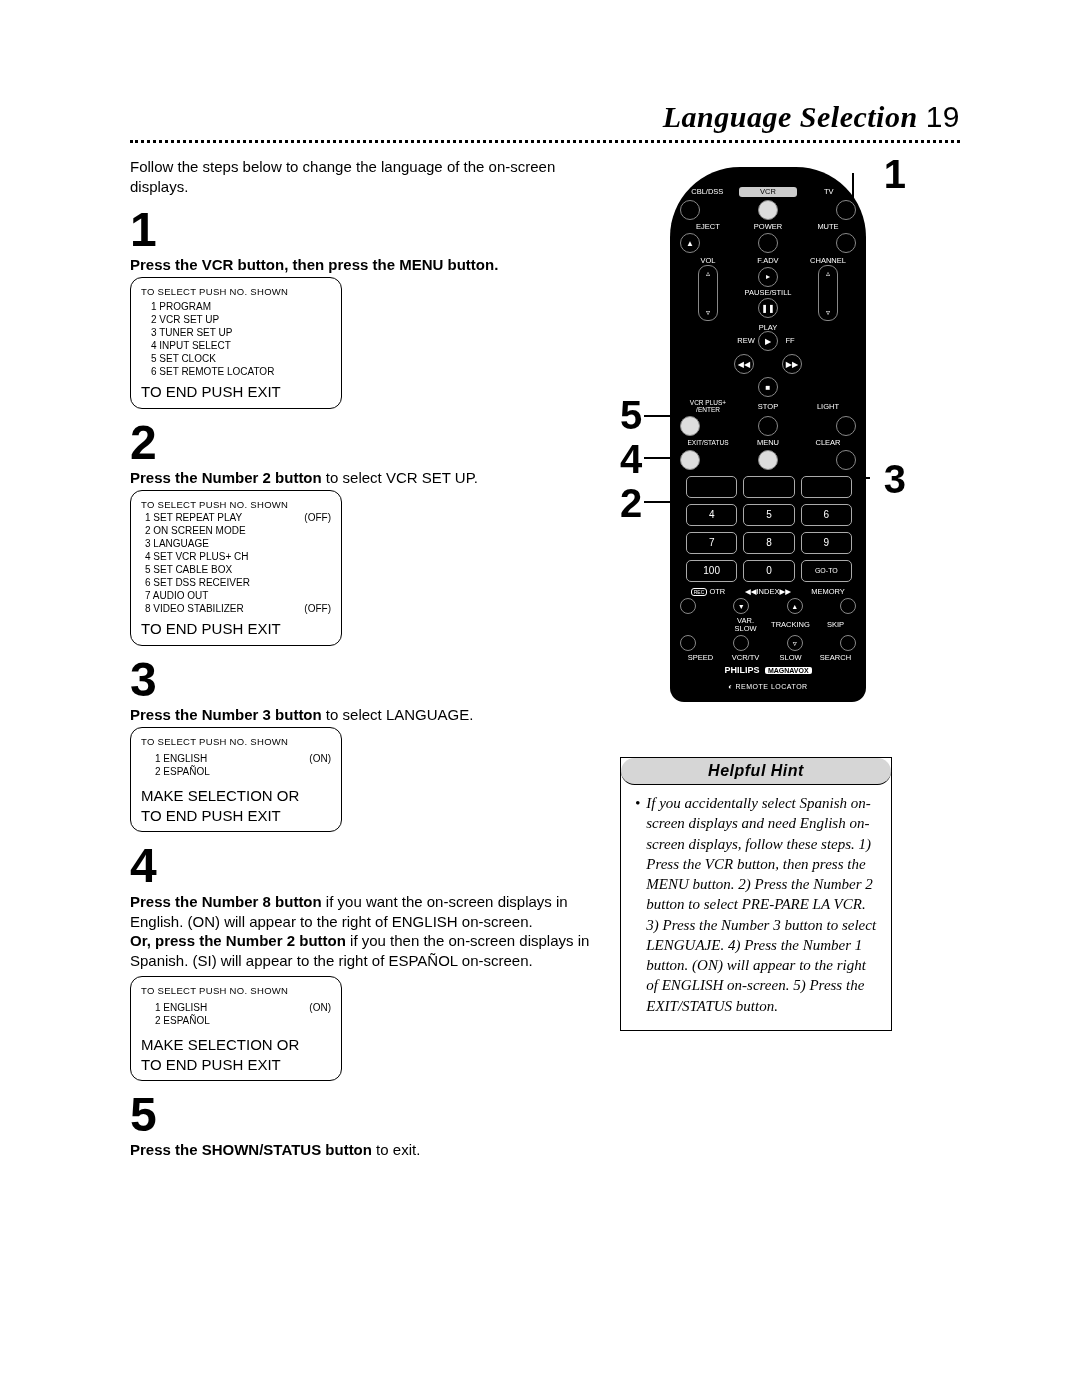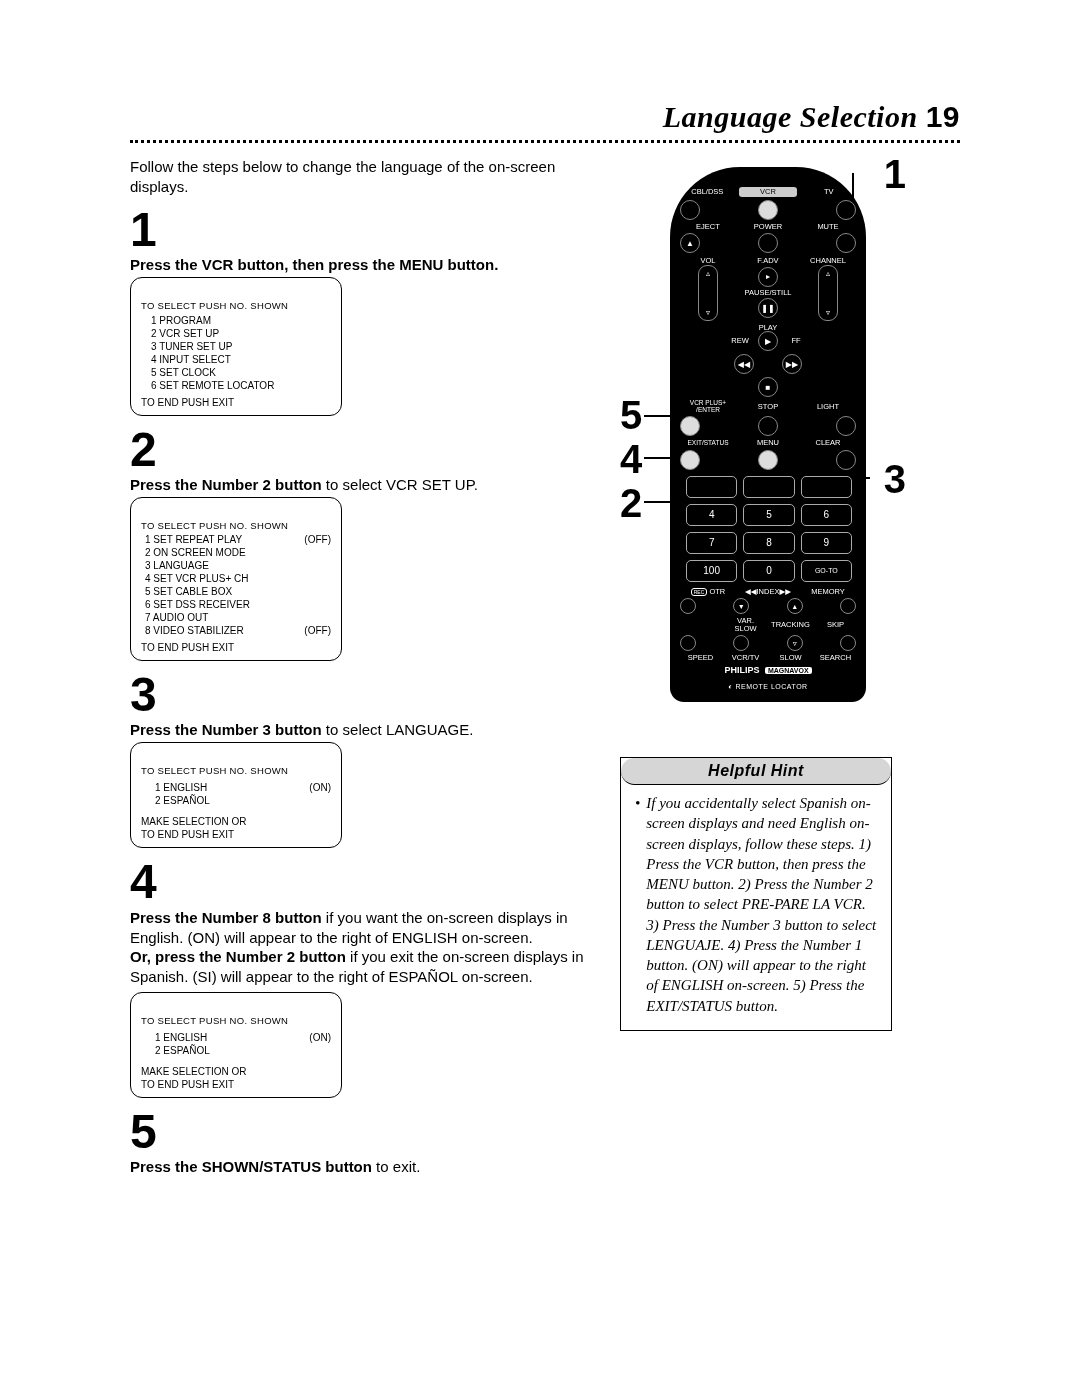"19" .title-row .pn { font-weight: bold -> normal }
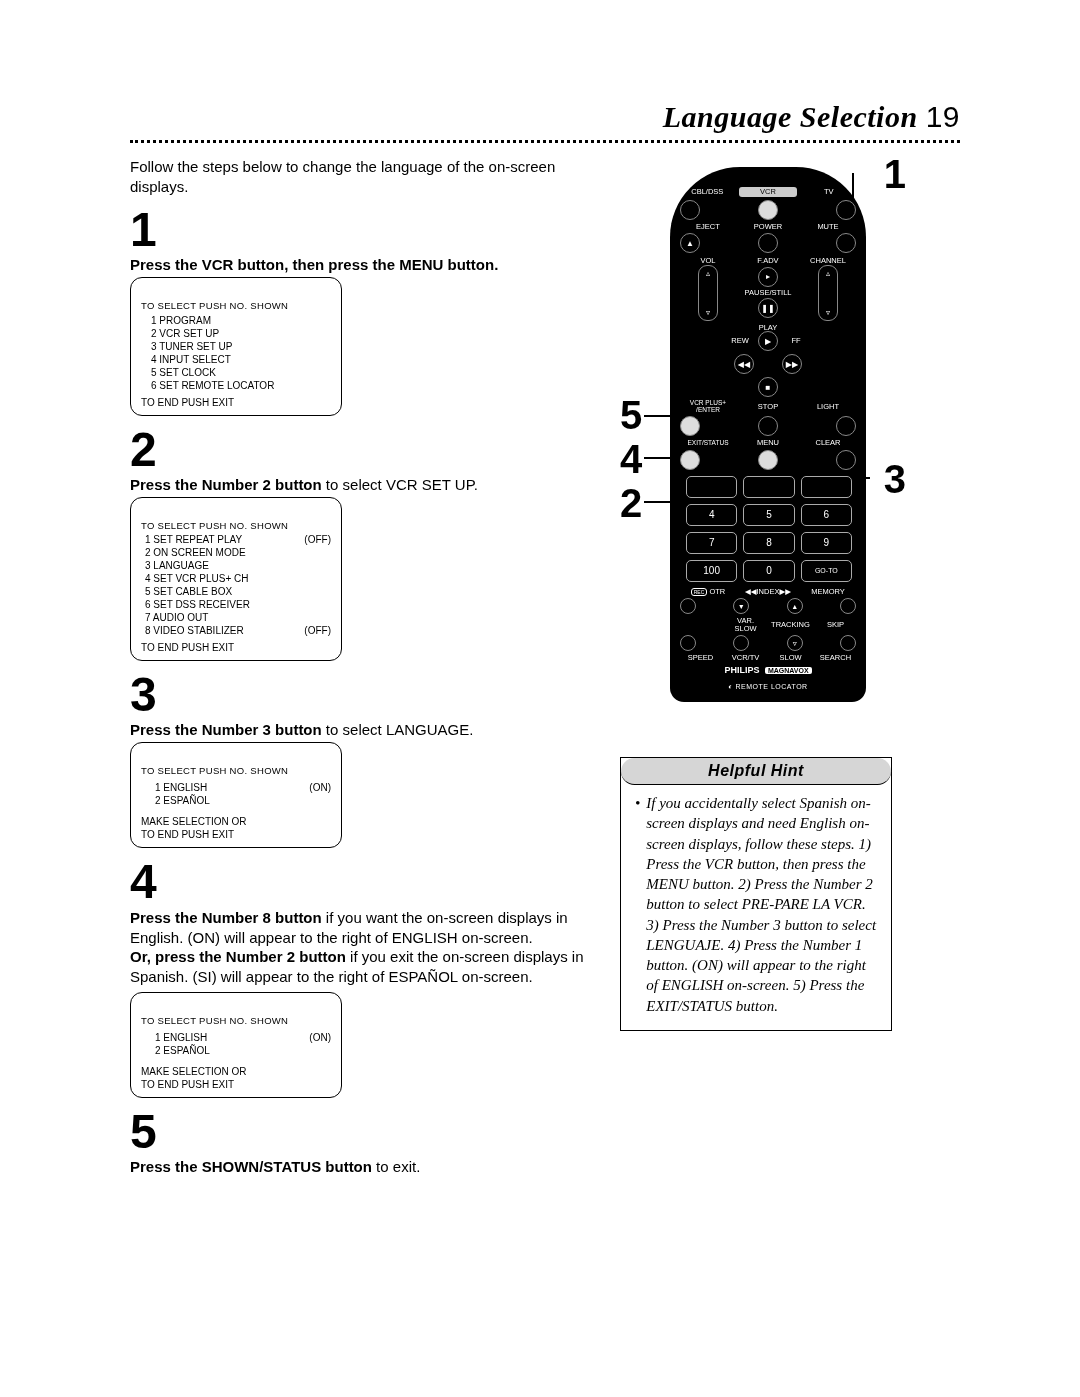"TO SELECT PUSH NO. SHOWN" .osd { padding: 22px 10px 6px 10px -> 8px 10px 6px 10px }
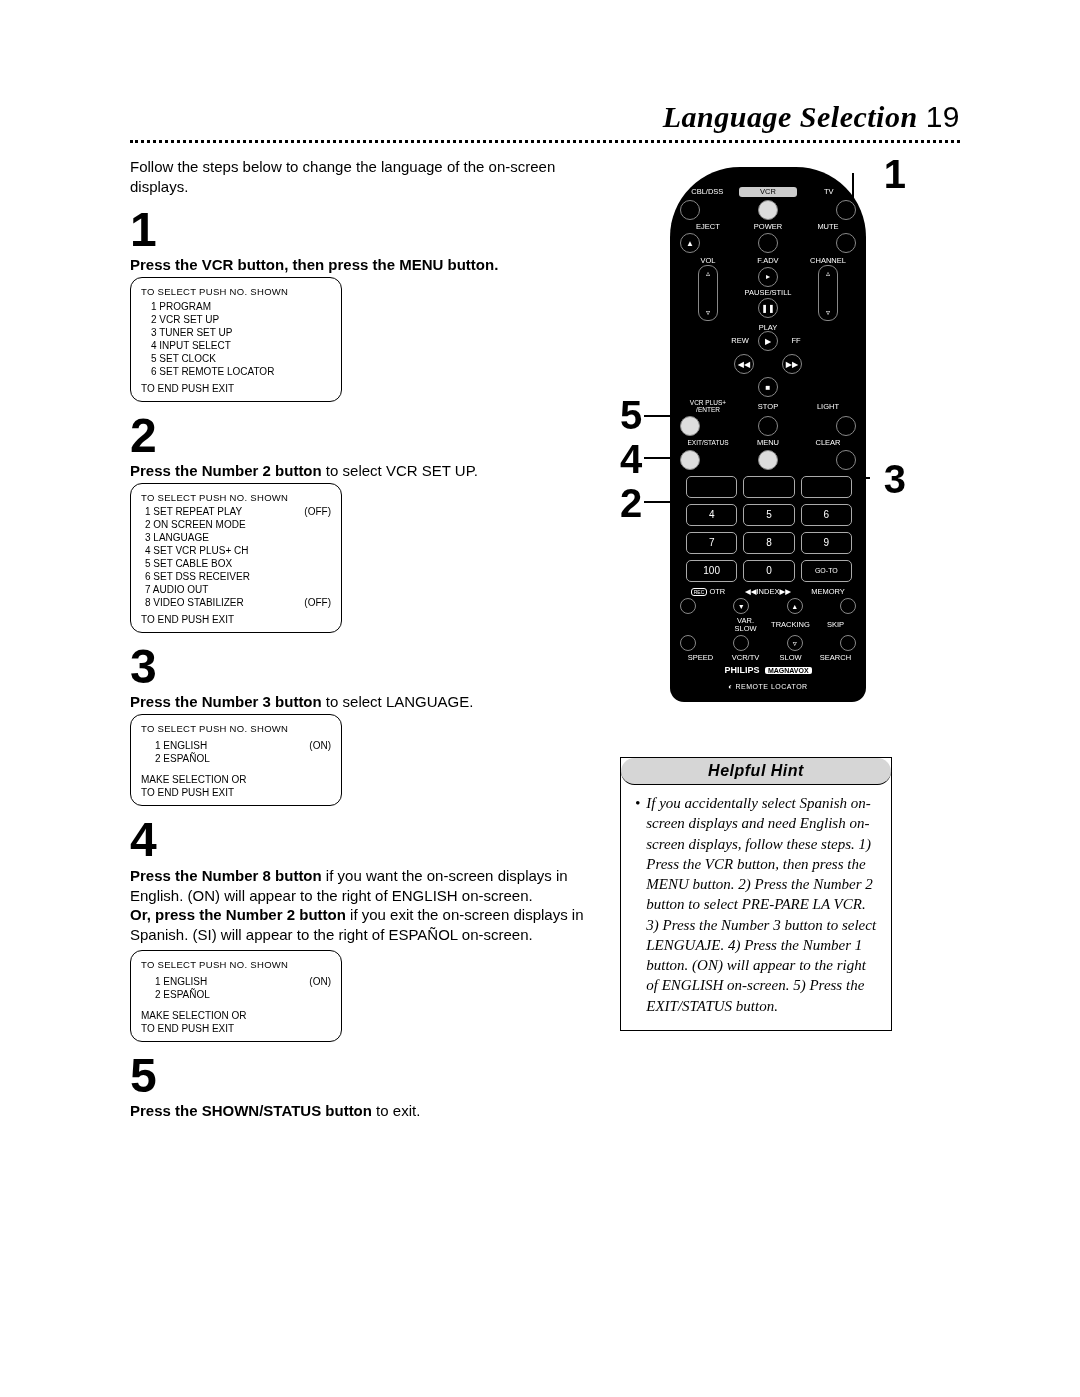"REW" div.rrow { gap: 6px -> 0 }
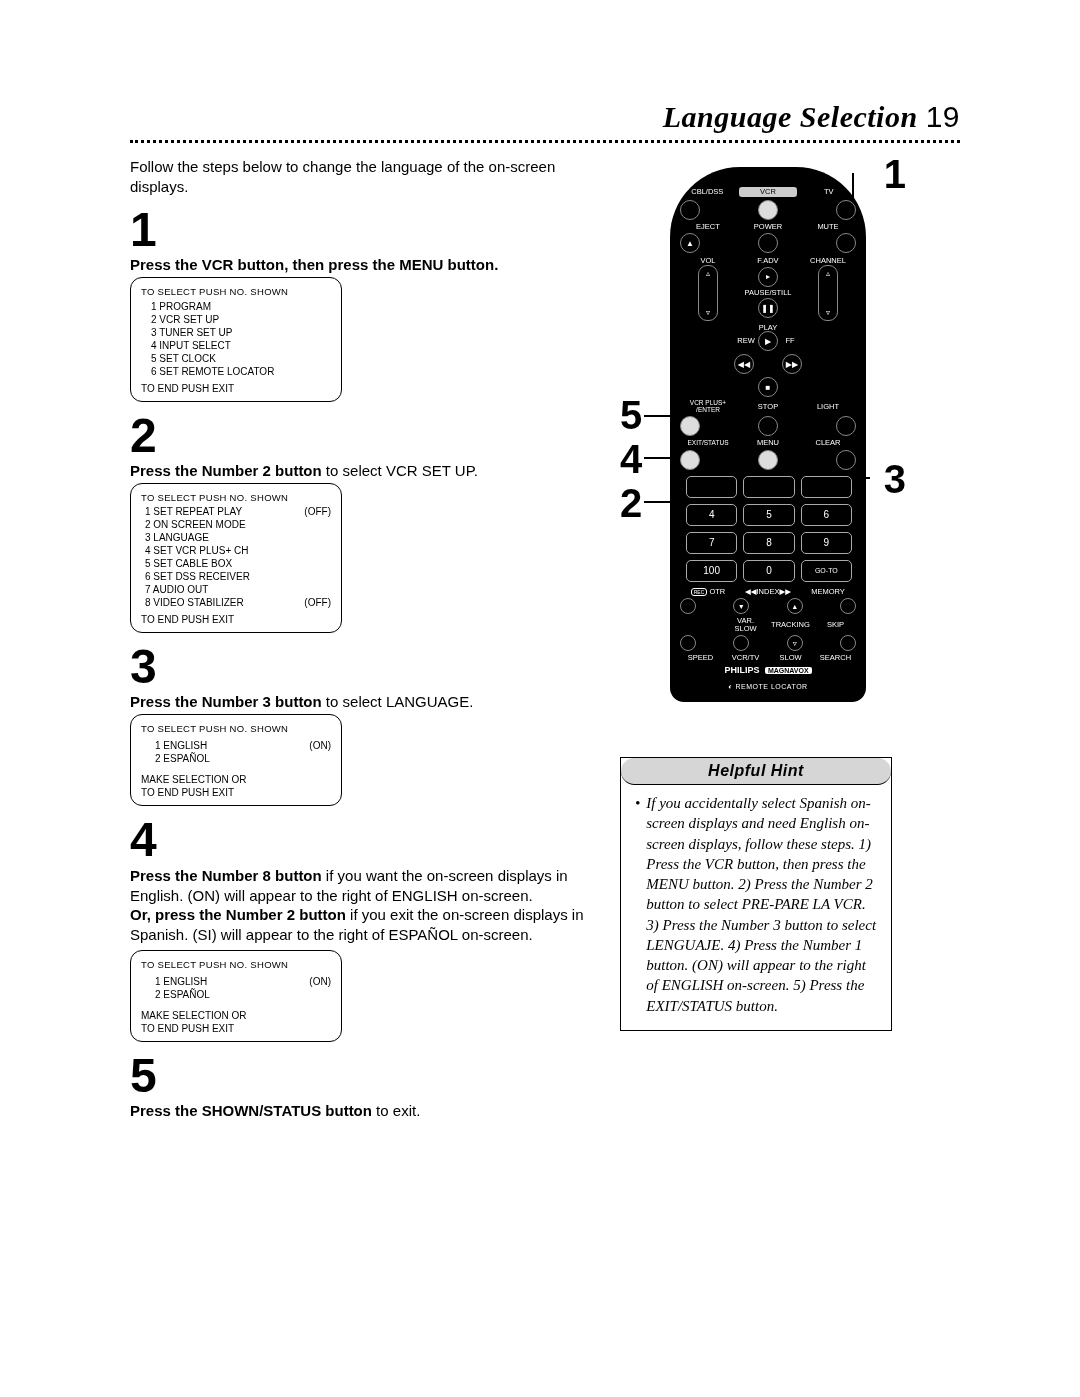"TO END PUSH EXIT" .osd .ftr { font-size: 10px -> 15px }
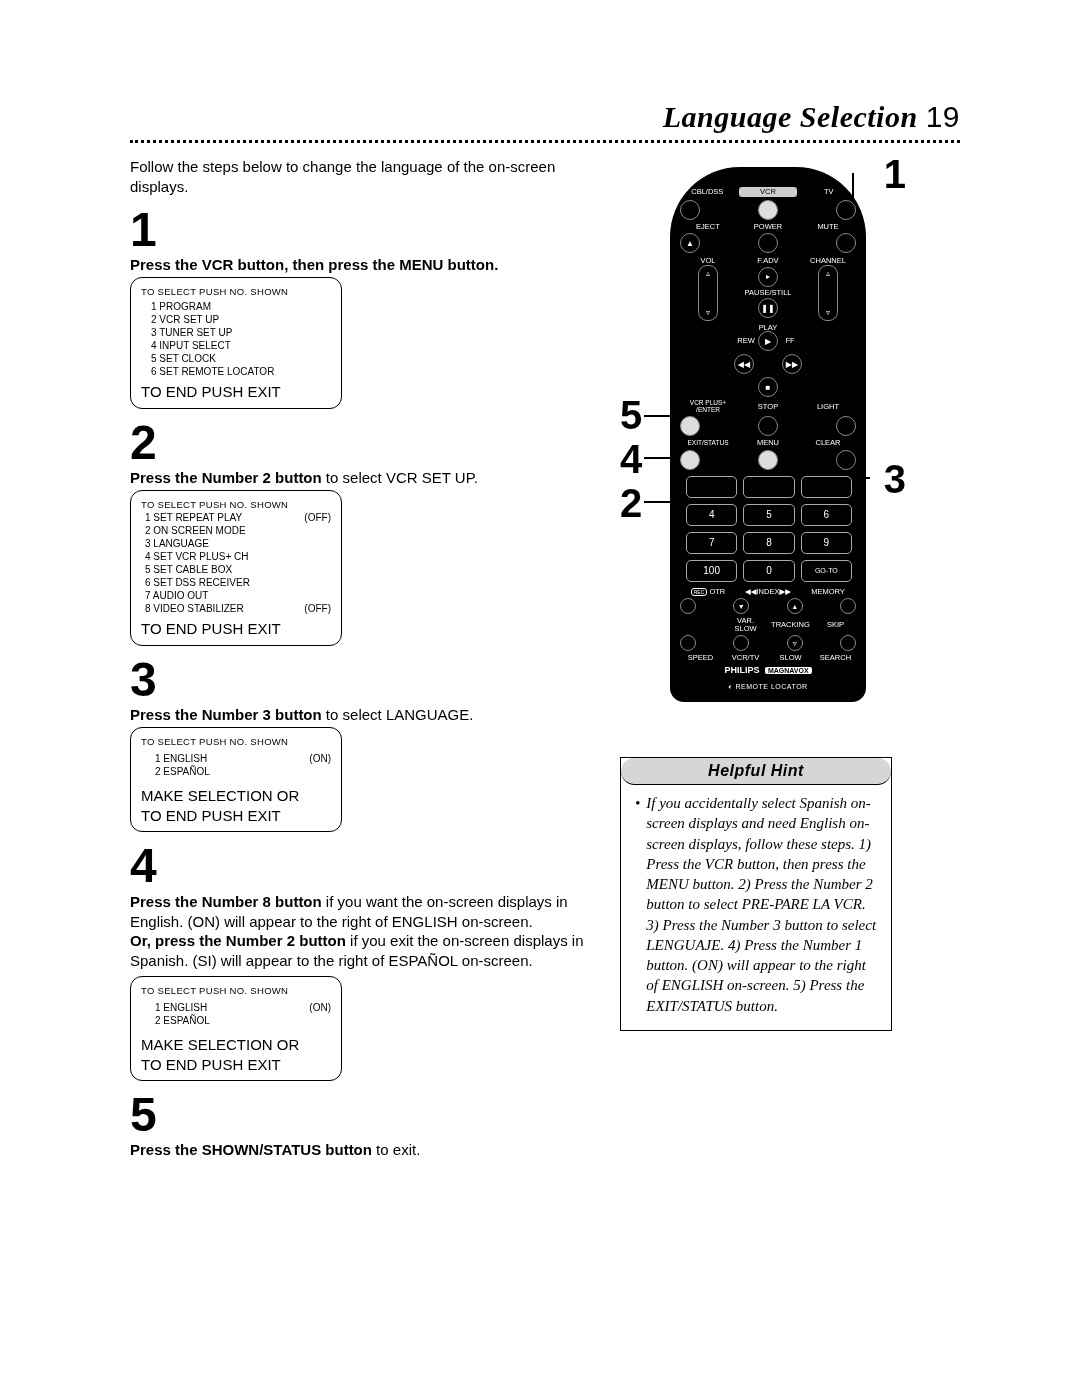"if you exit the on-screen" span { text: exit -> then }
